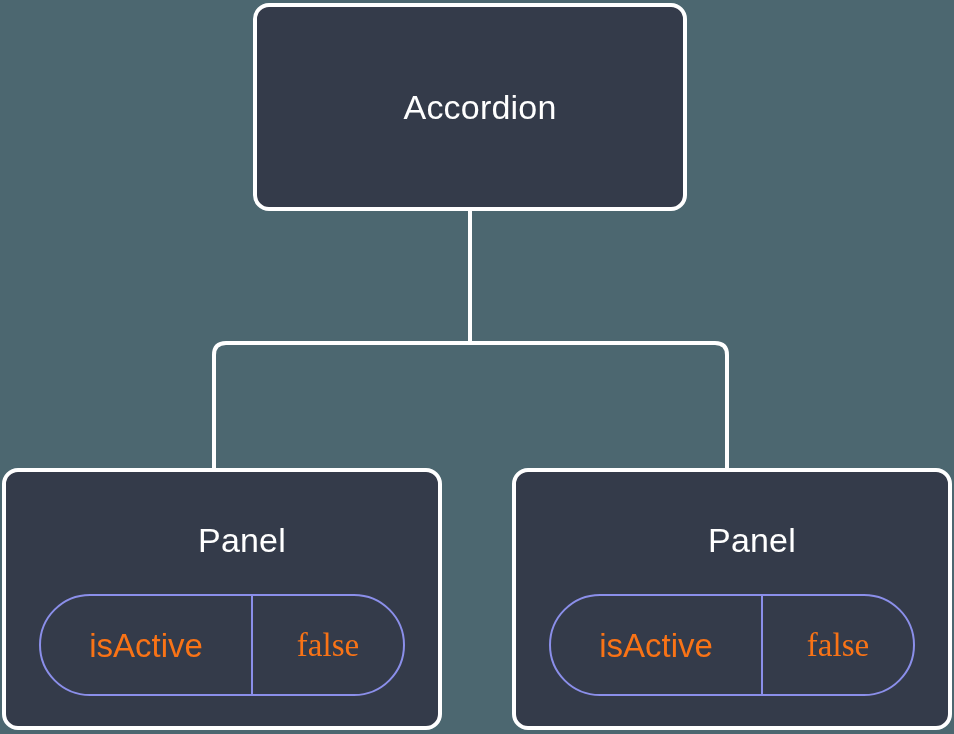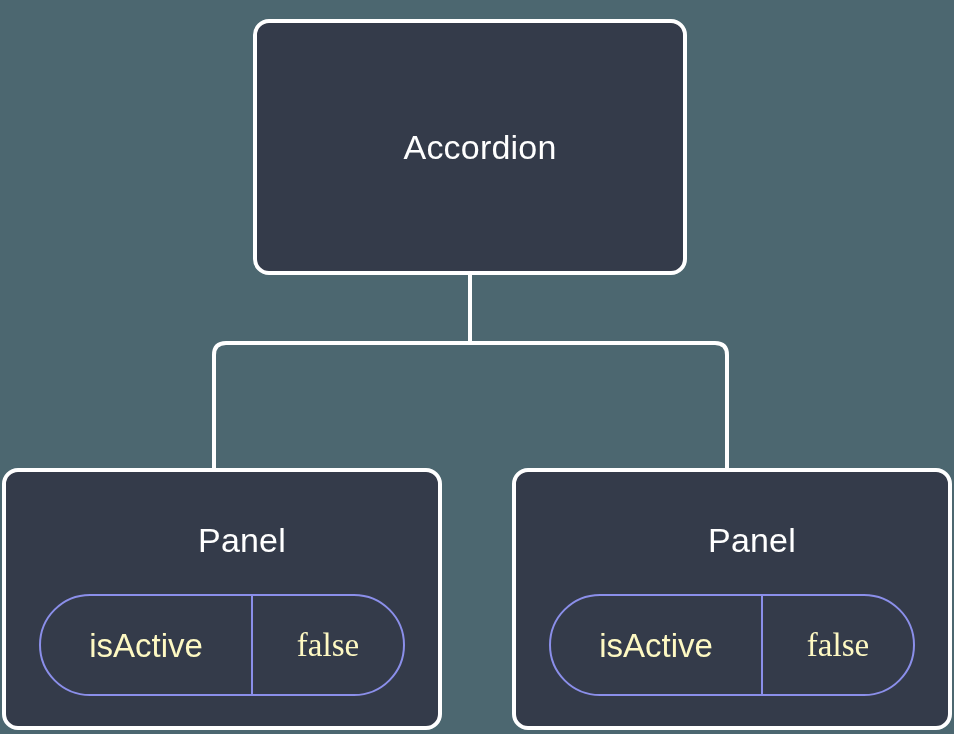"Accordion" .node-root { height: 256px -> 208px; top: 19px -> 3px }
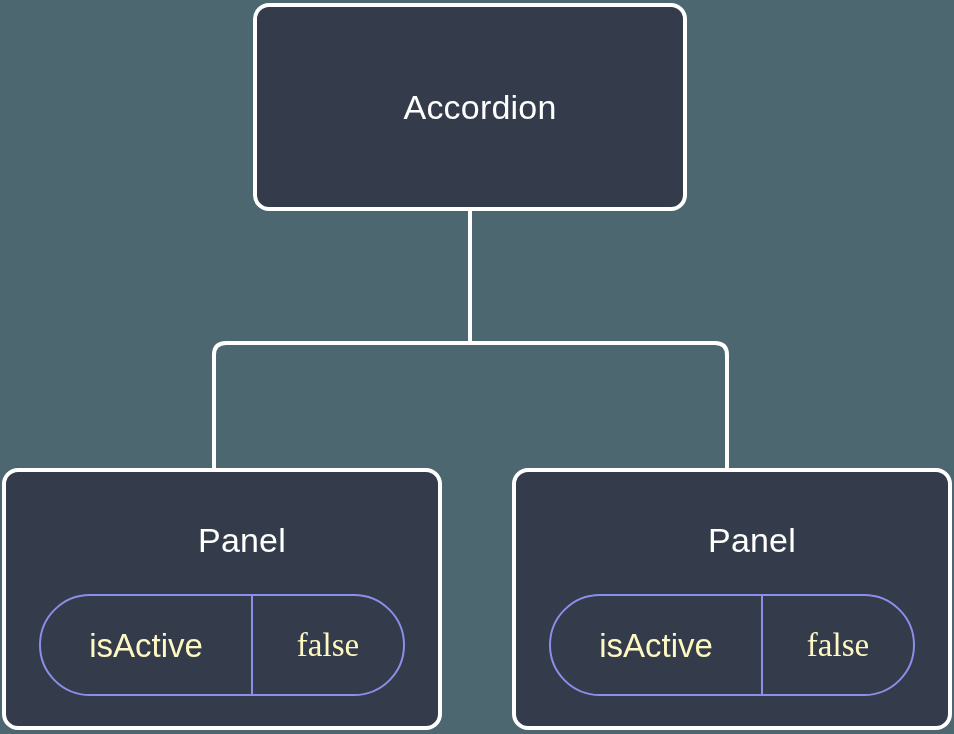"isActive" .state-key, .state-value { color: #fef9c3 -> #f97316 }
